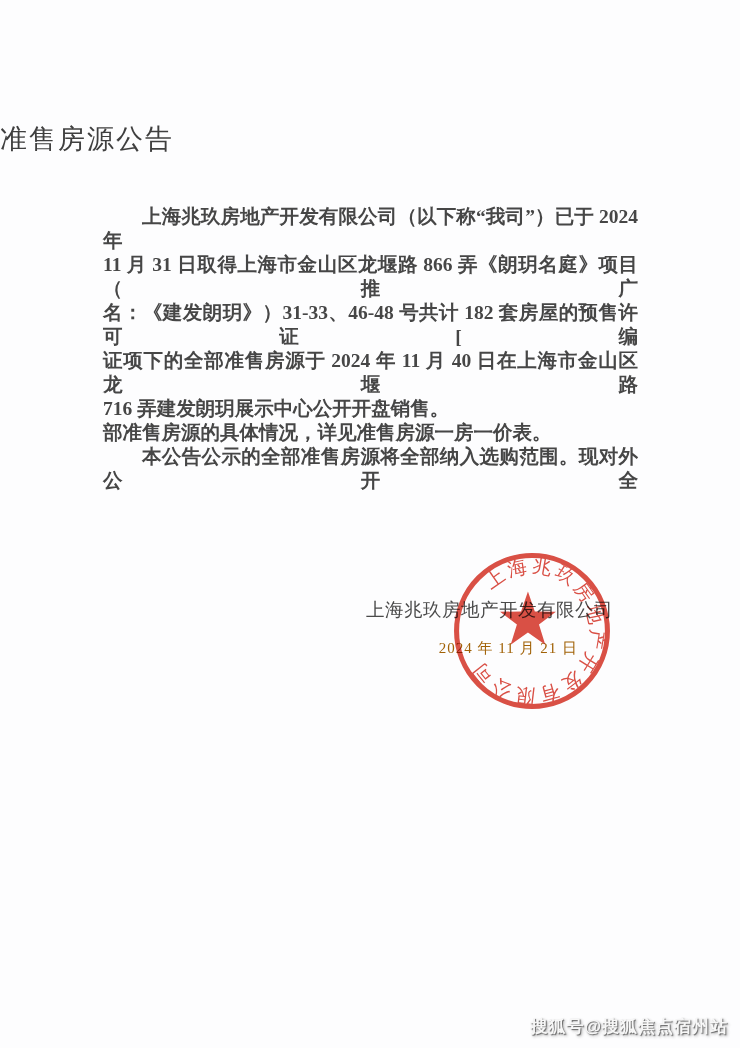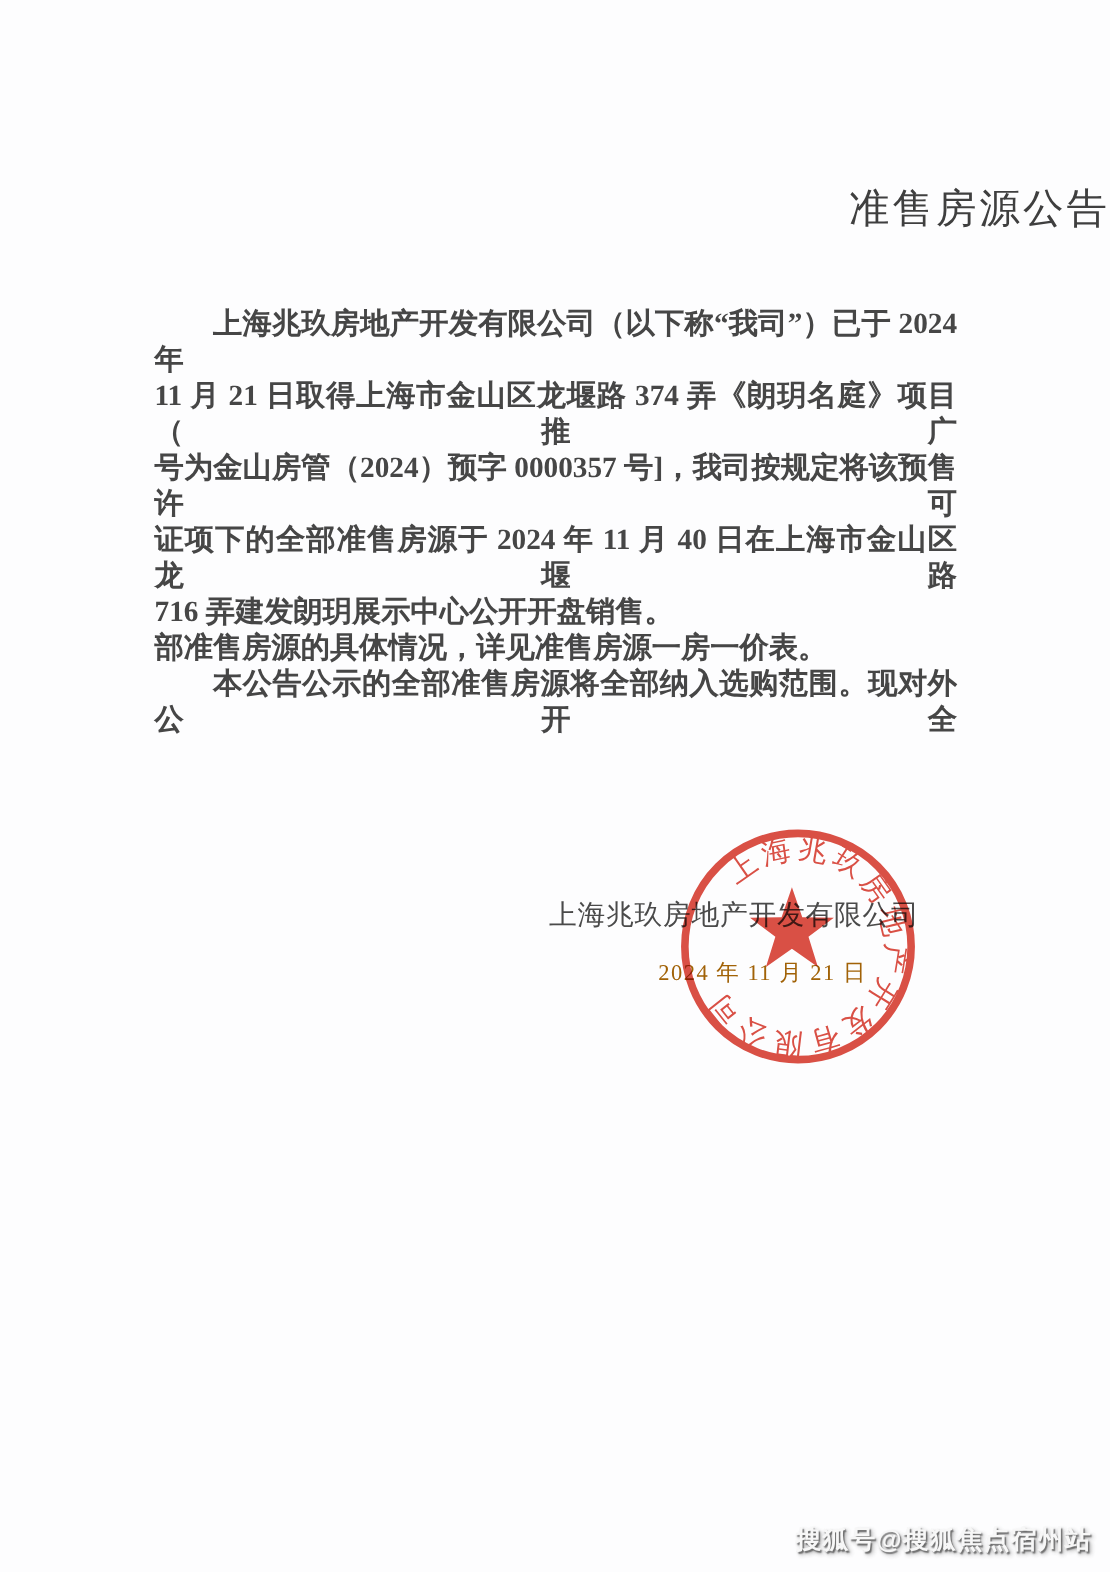"准售房源公告" .doc-title { text-align: right -> left }
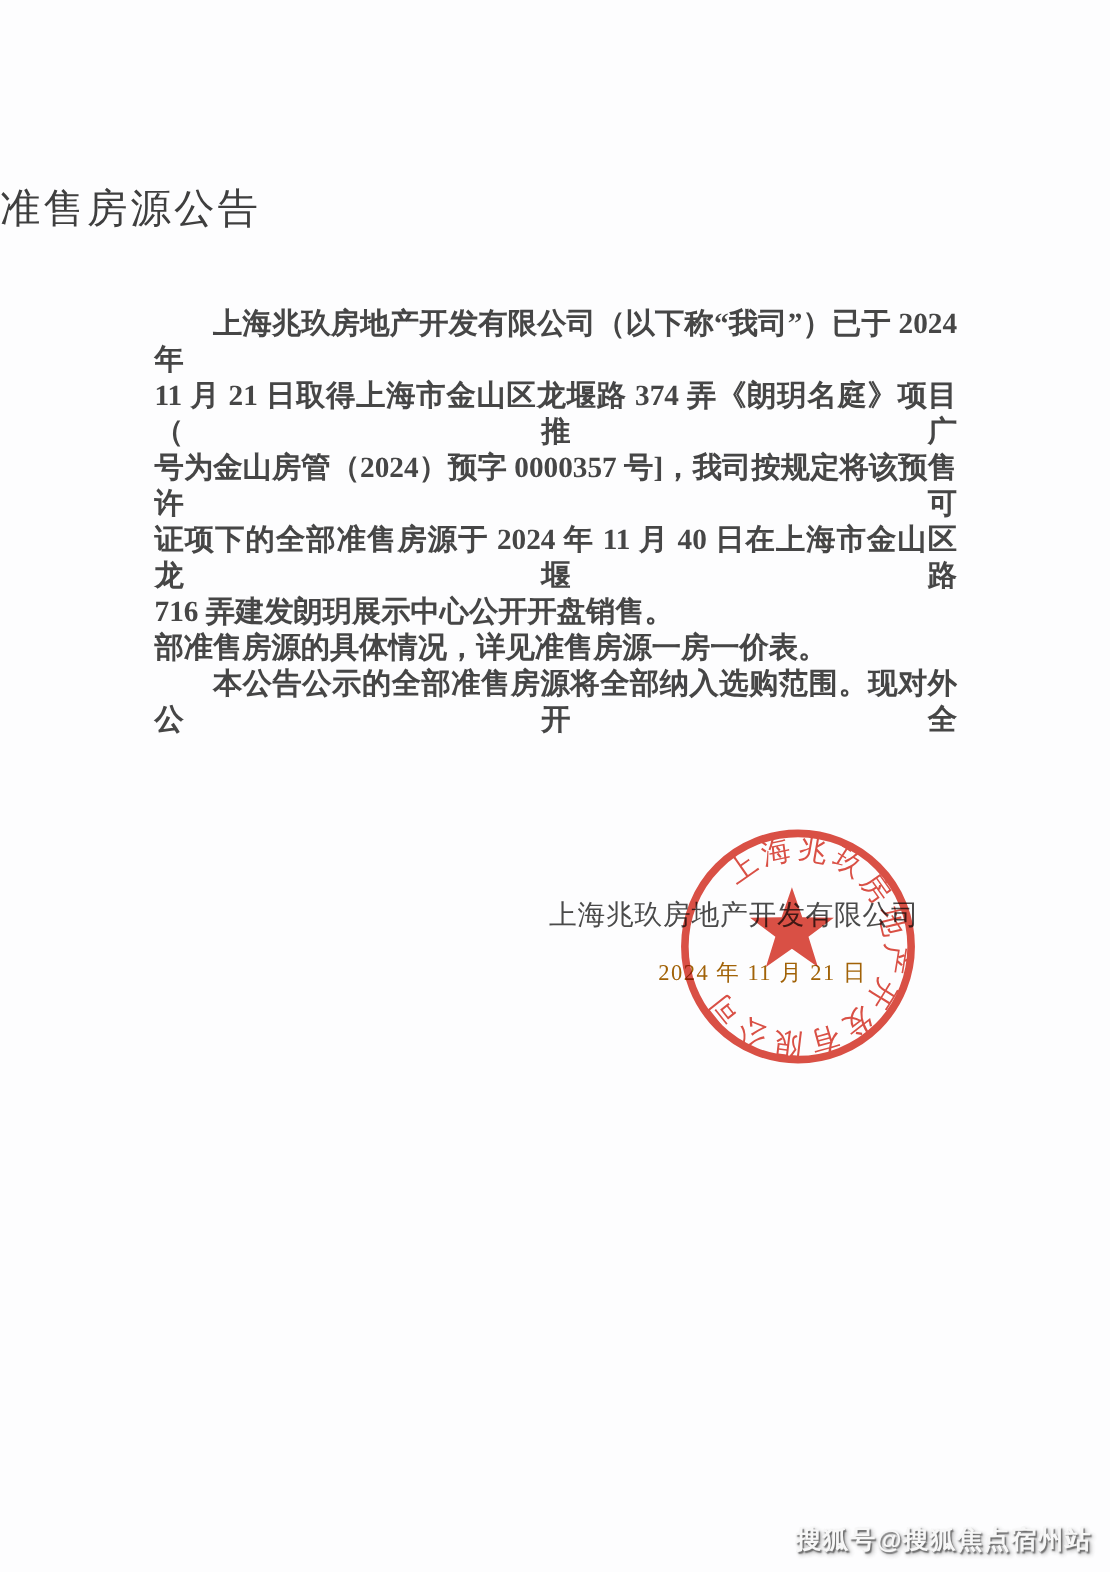"11 月 21 日取得上海市金山区龙堰路 374" div.line { text: 21 日取得上海市金山区龙堰路 374 -> 31 日取得上海市金山区龙堰路 866 }
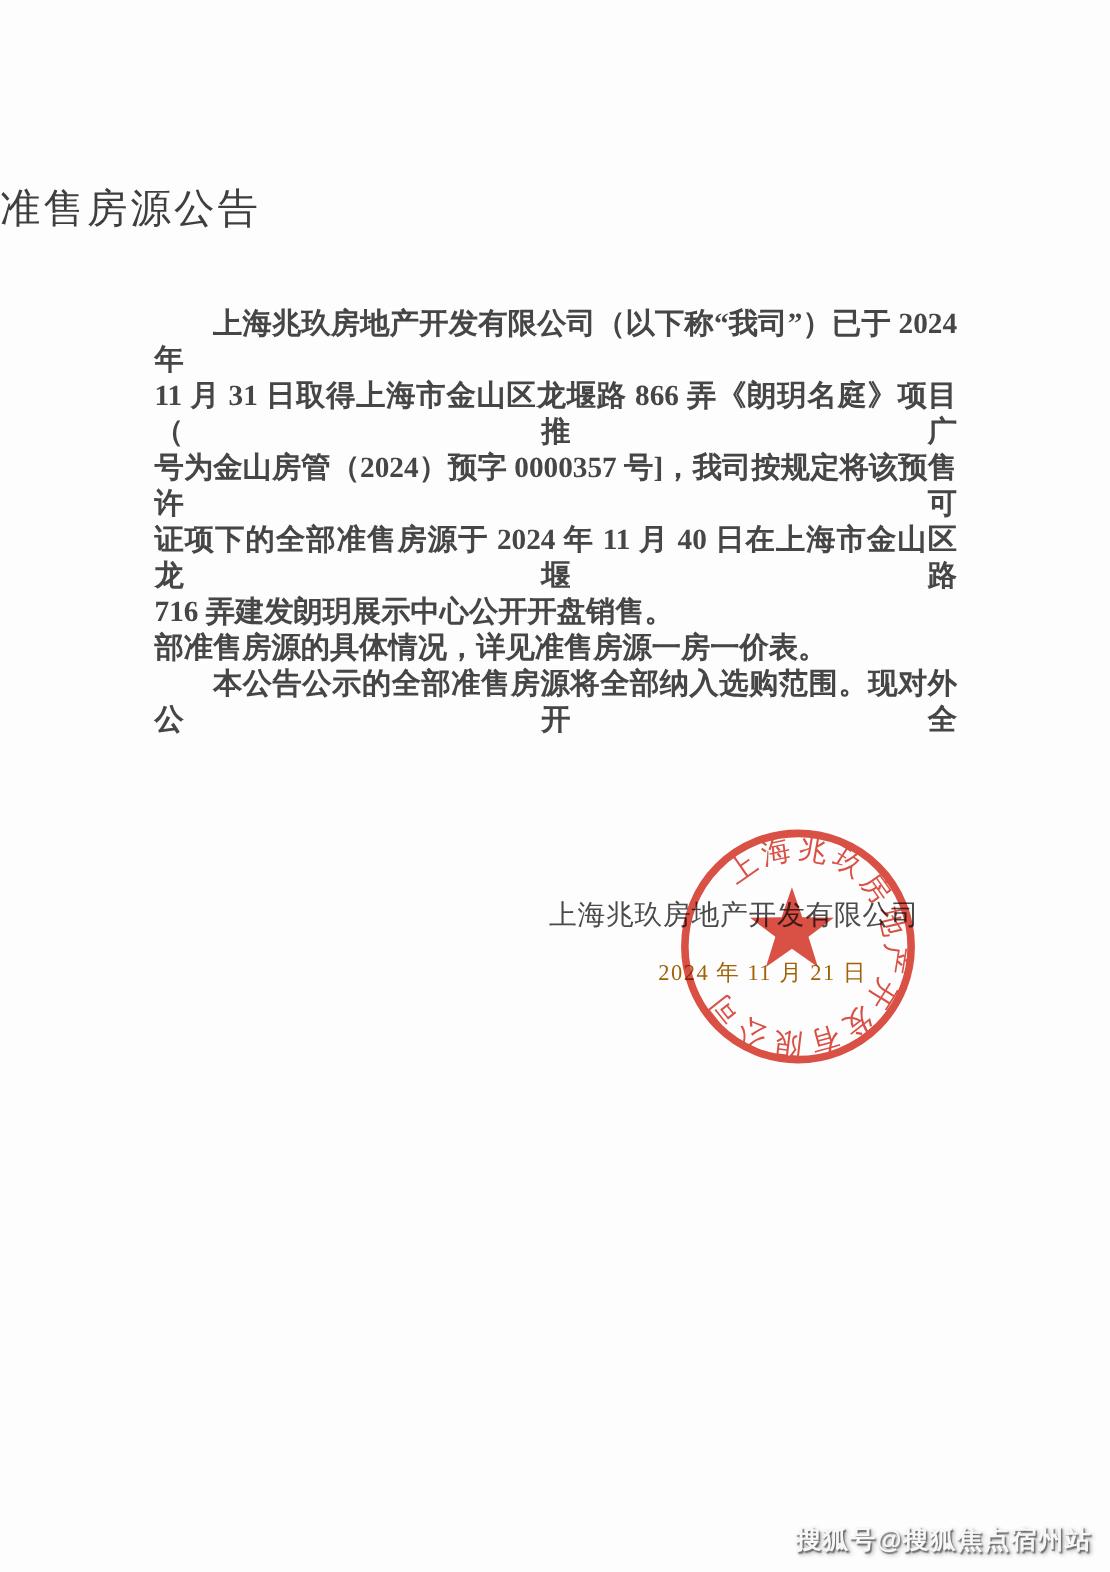"名：《建发朗玥》）31-33、46-48 号共计 182 套房屋的预售许可证[编" div.line { html: none -> <div>名：《建发朗玥》）31-33、46-48 号共计 182 套房屋的预售许可证[编</div> }
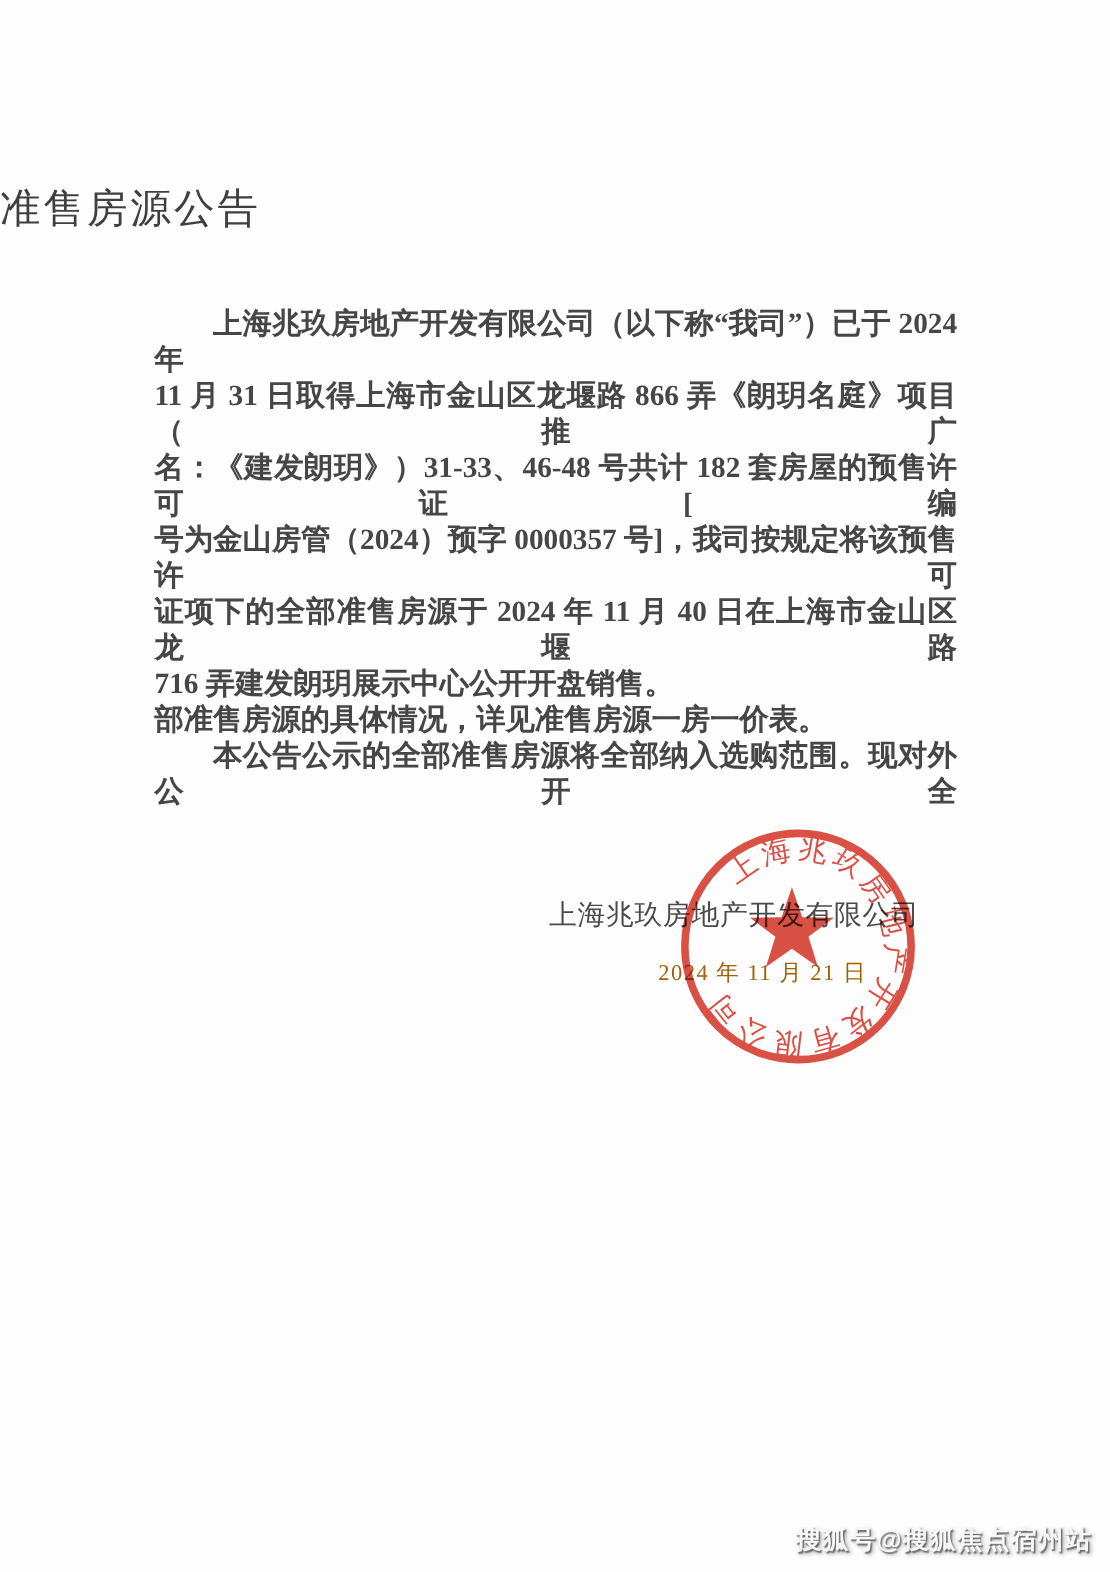"号为金山房管（2024）预字 0000357 号]，我司按规定将该预售许可" div.line { html: <div>号为金山房管（2024）预字 0000357 号]，我司按规定将该预售许可</div> -> none }
